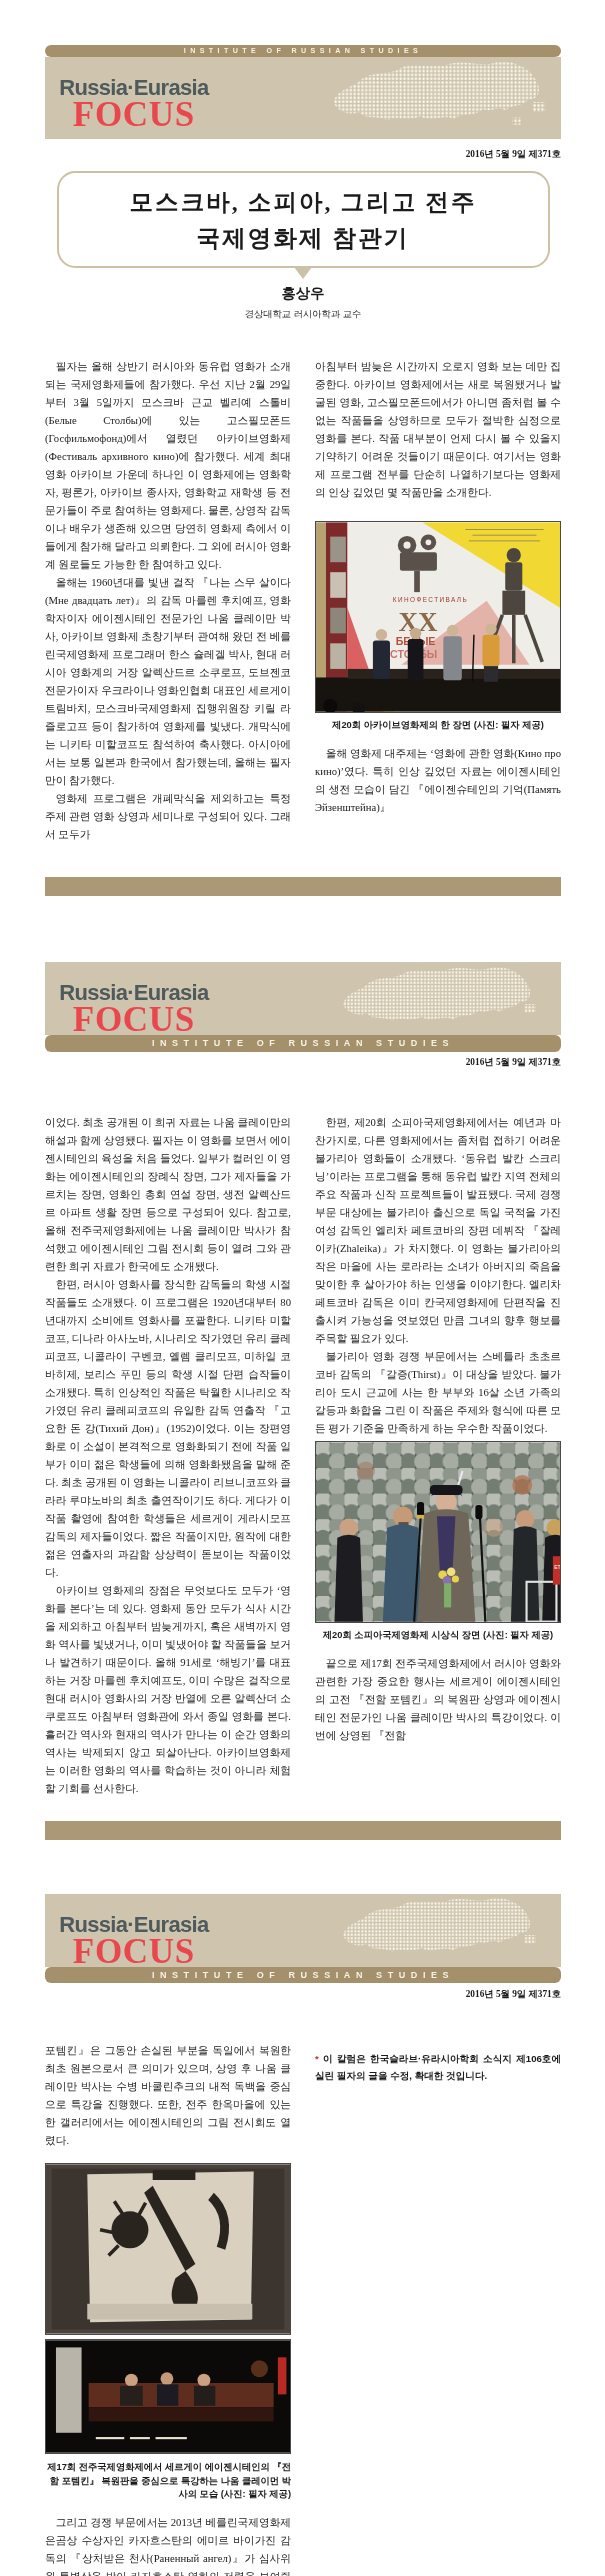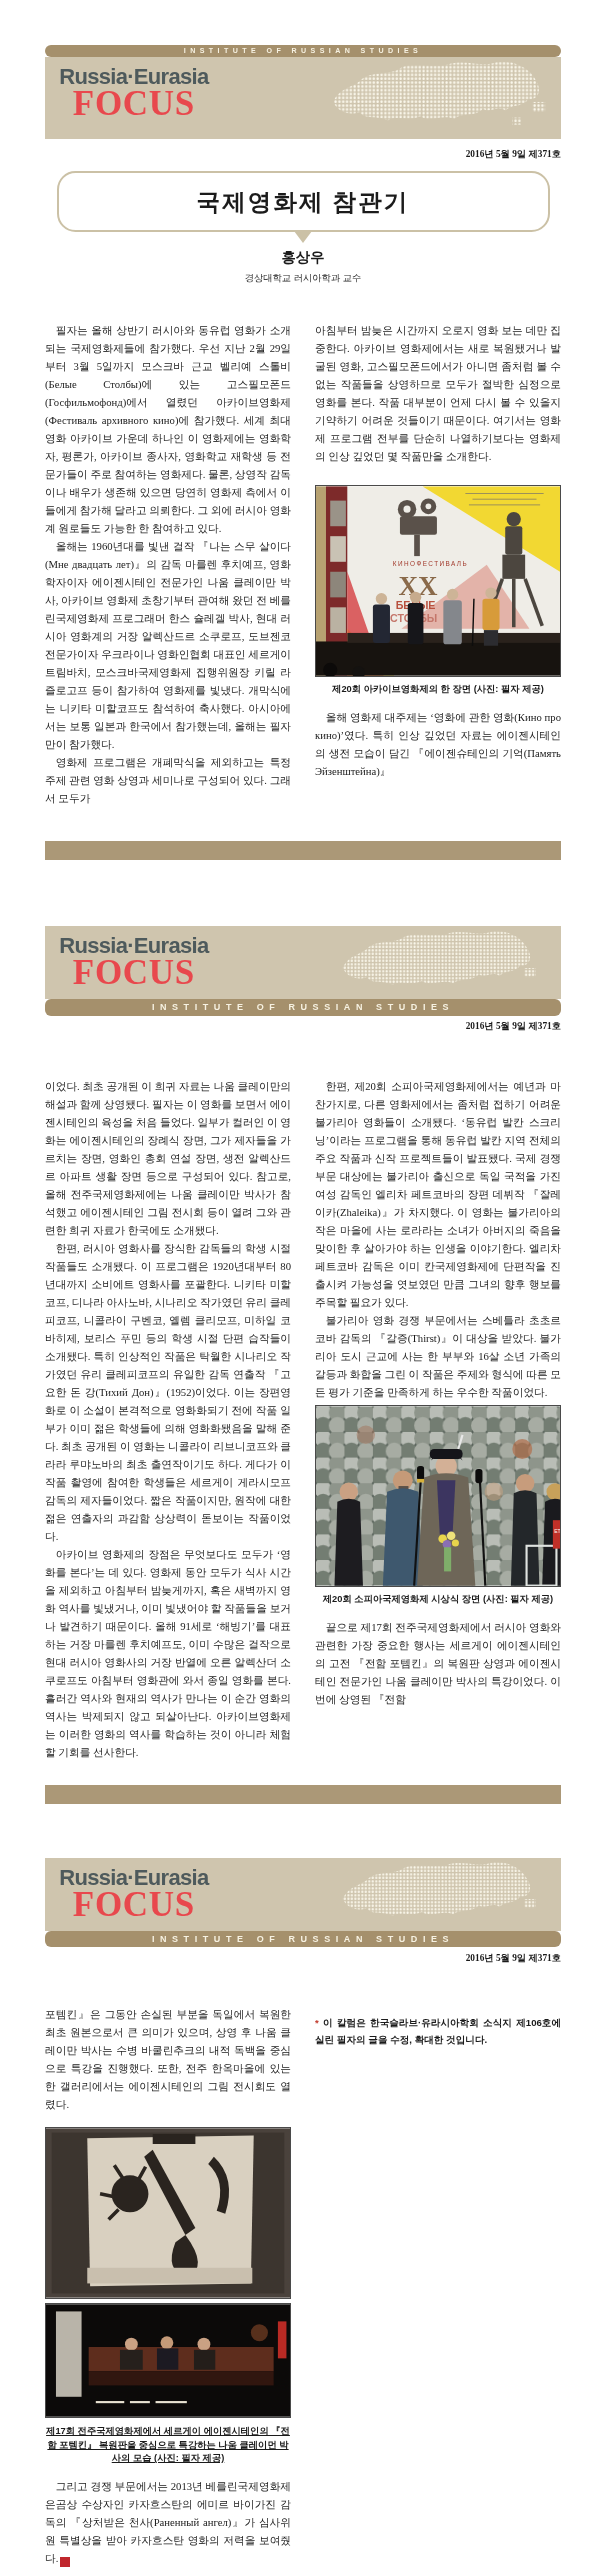"Russia·Eurasia" .brand { top: 8px -> 19px }
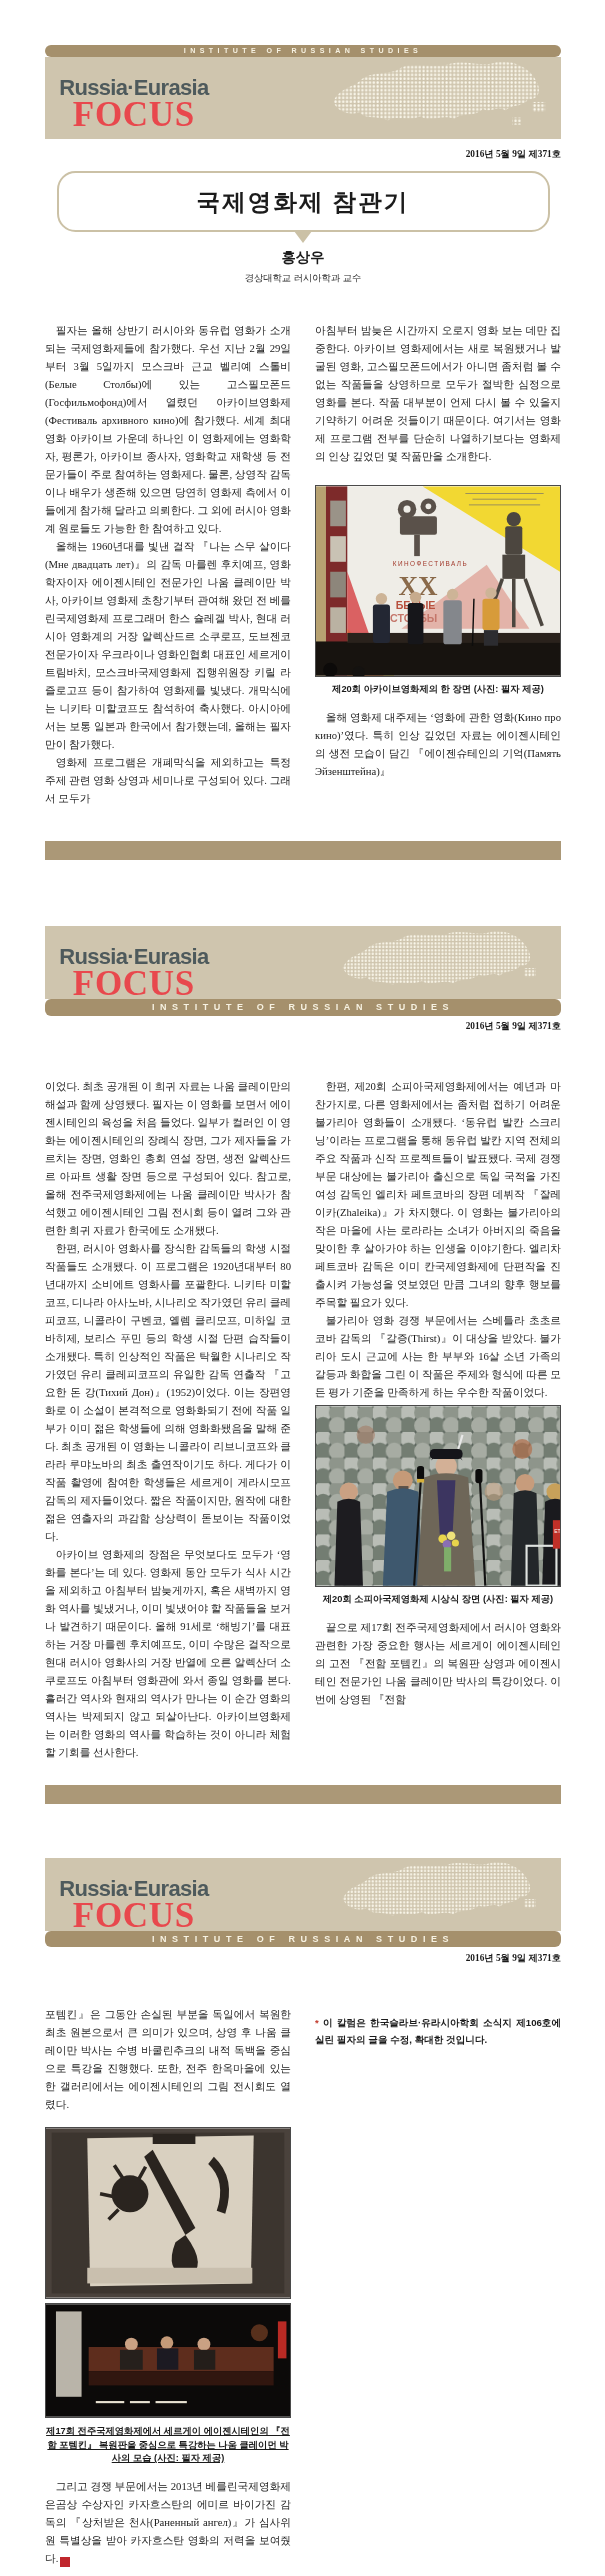"모스크바, 소피아, 그리고 전주" div.title-line { html: none -> <div>모스크바, 소피아, 그리고 전주</div> }
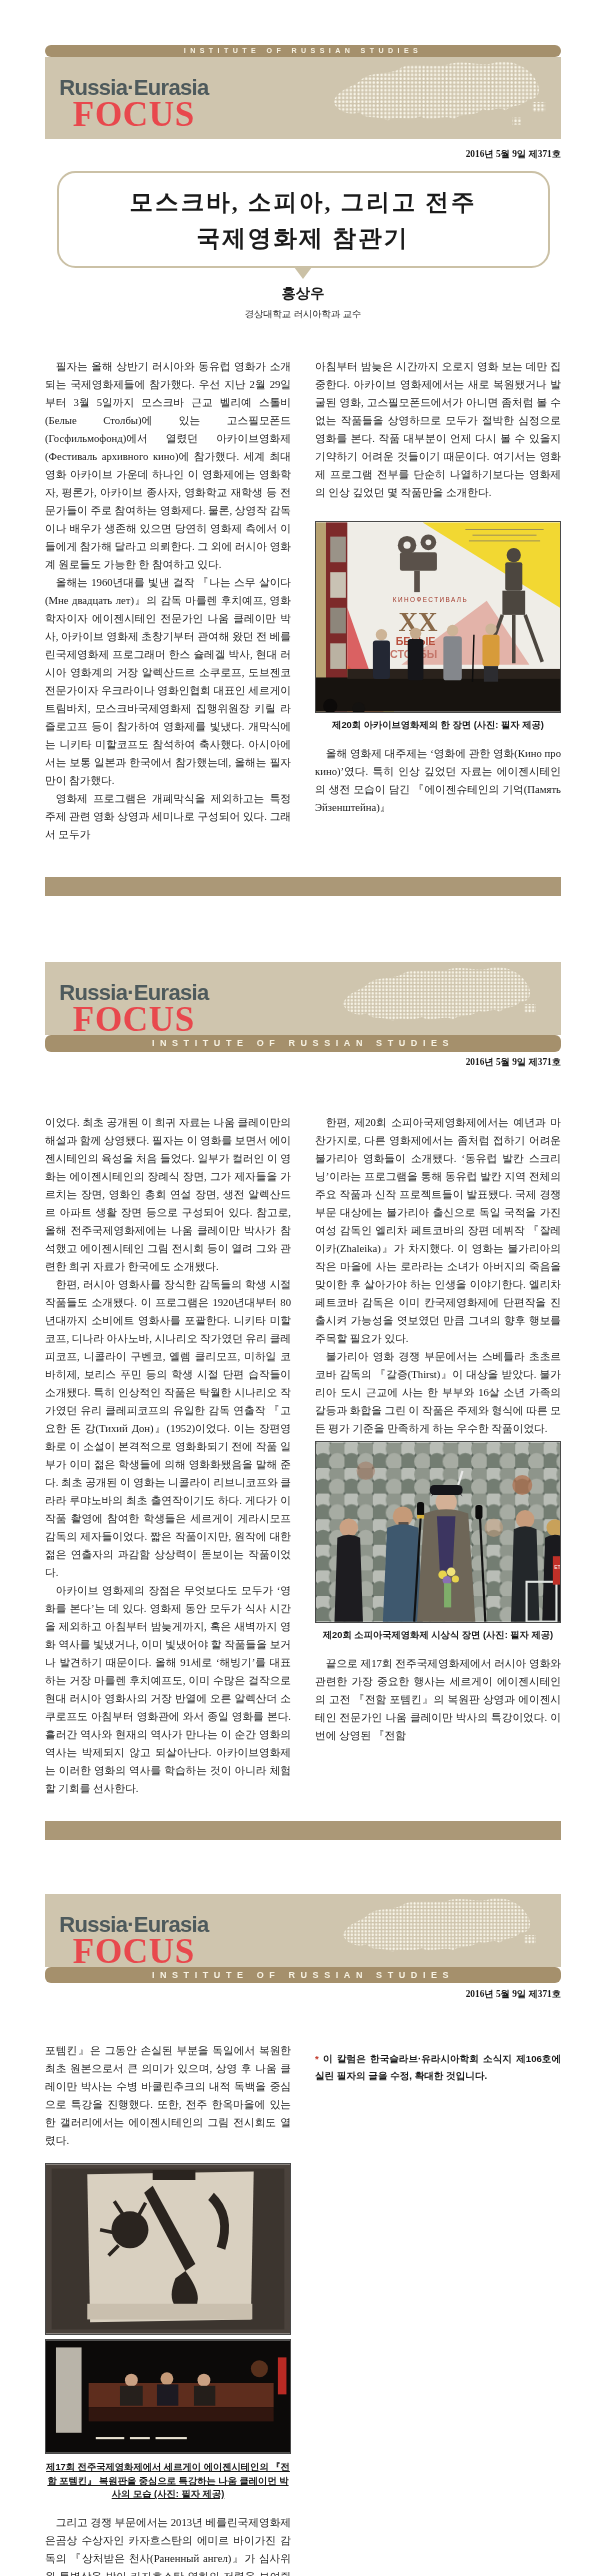"제17회 전주국제영화제에서 세르게이 에이젠시테인의 『전함" .caption.left { text-align: center -> right; text-decoration: underline -> none }
